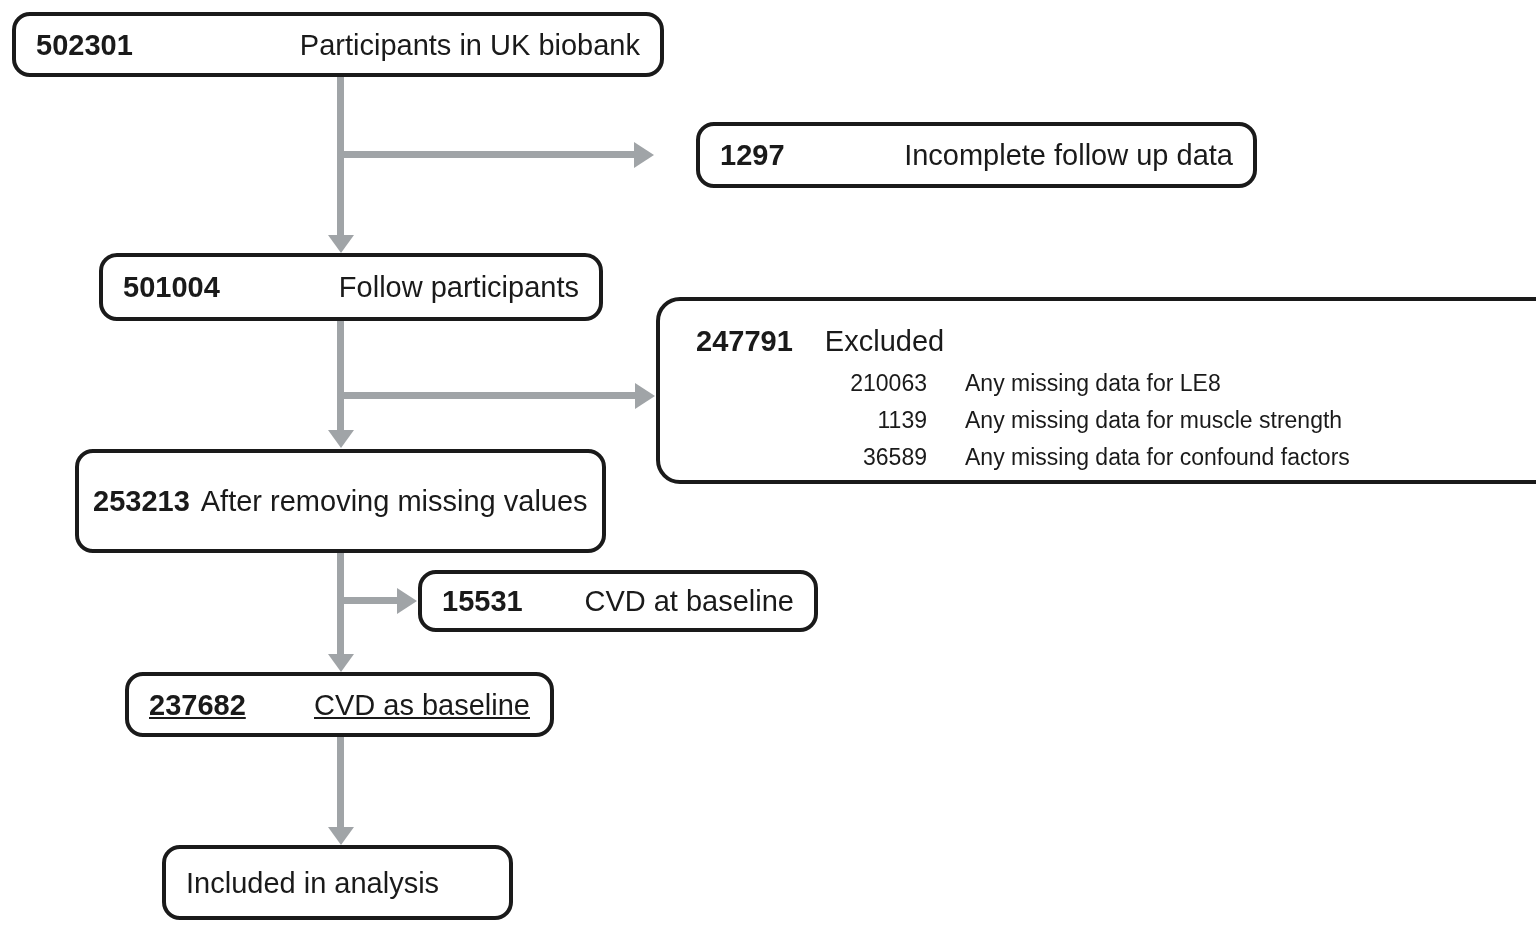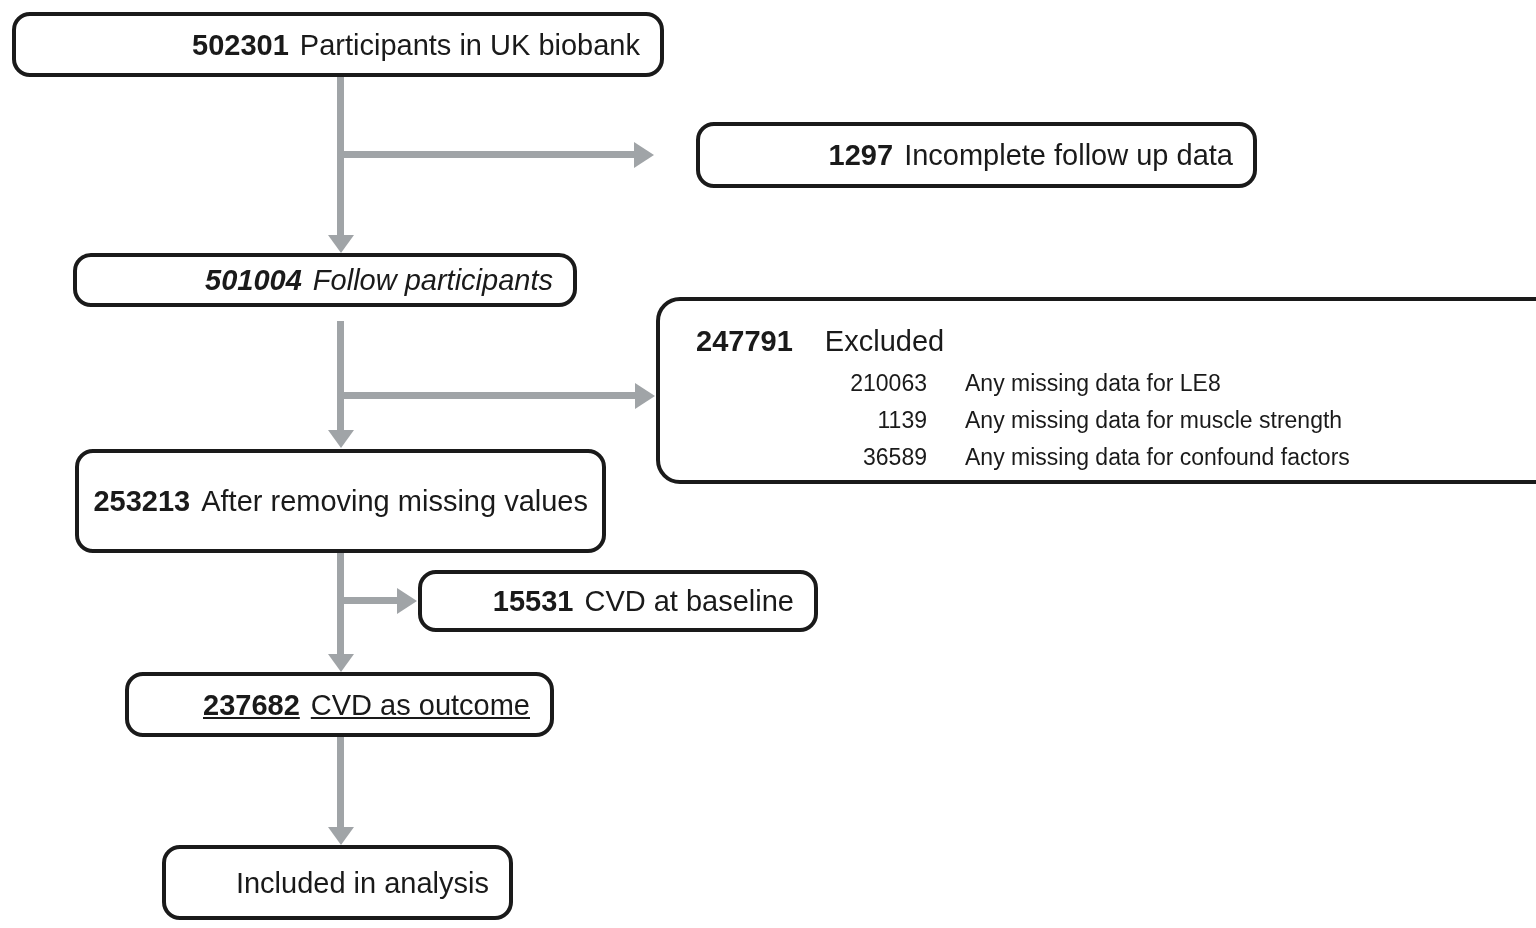"502301" .box { justify-content: flex-end -> space-between }
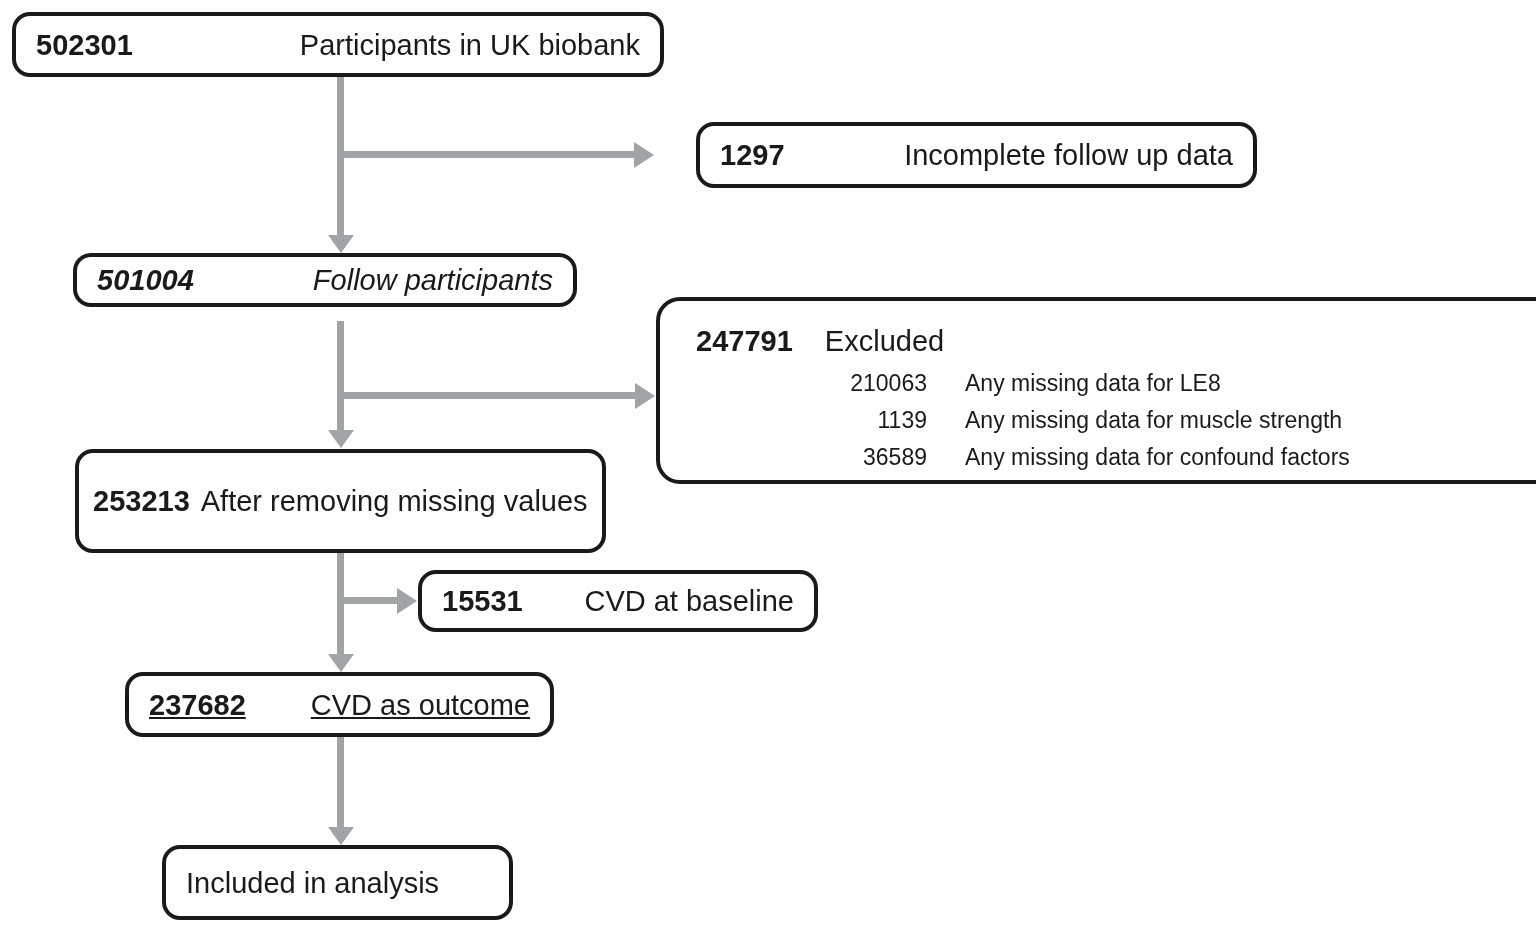"501004" div.box { font-style: italic -> none; height: 54px -> 68px; left: 73px -> 99px }
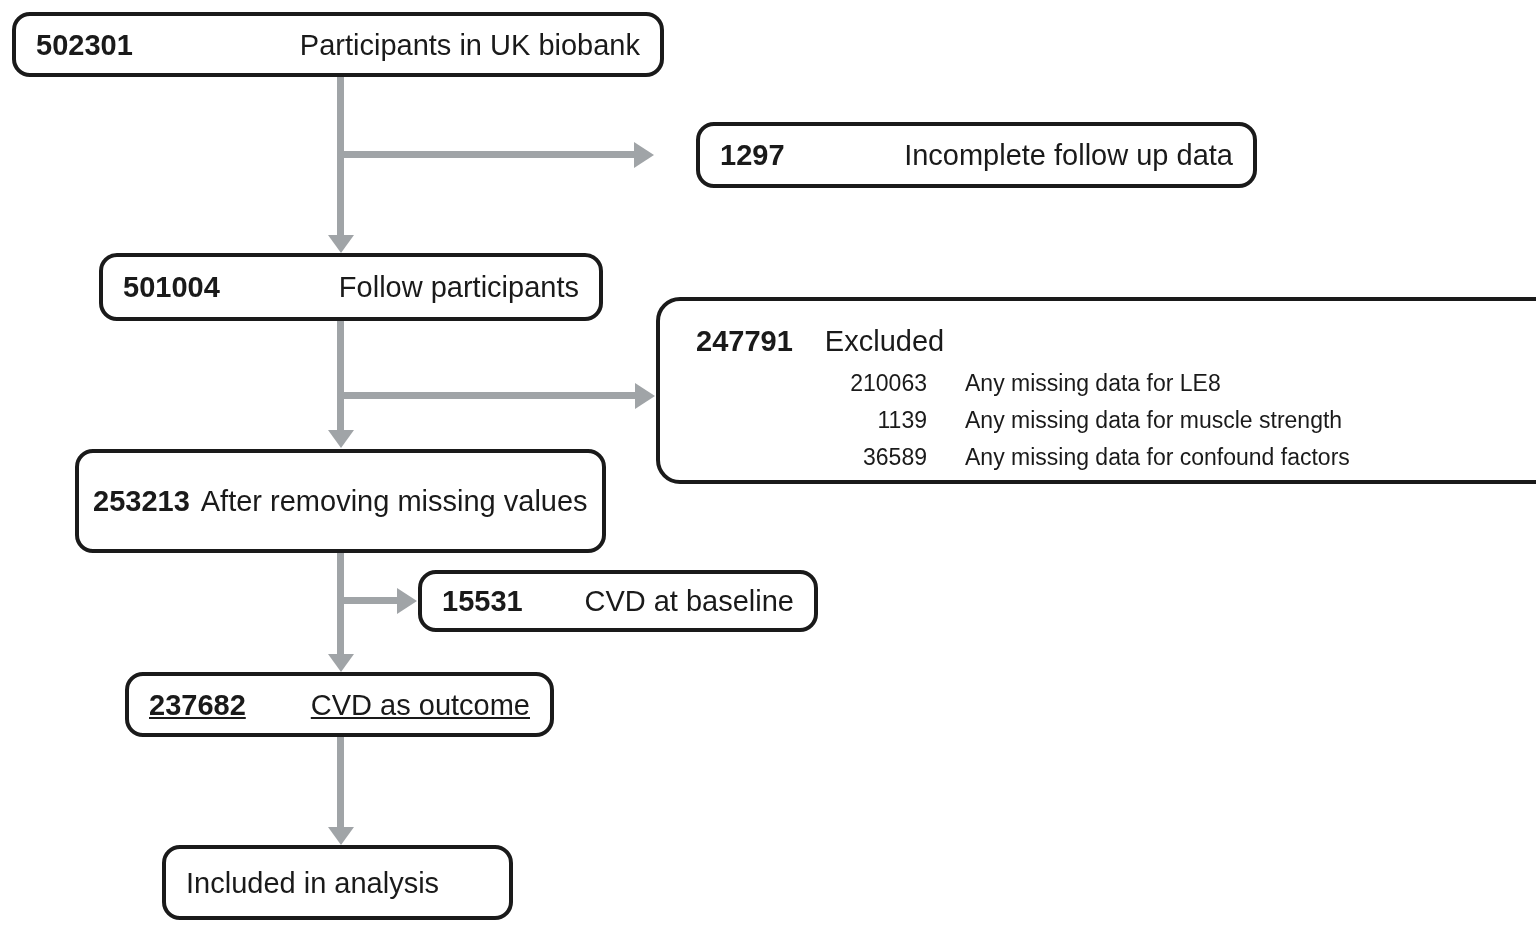"CVD as outcome" span { text: outcome -> baseline }
